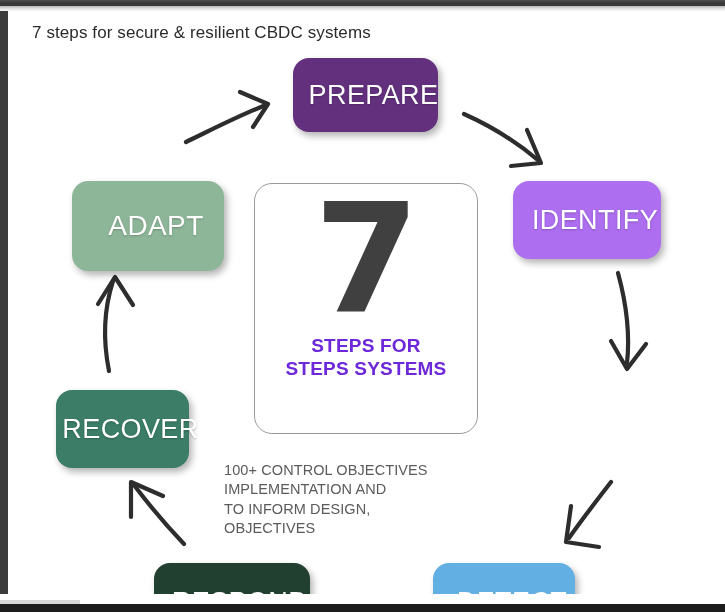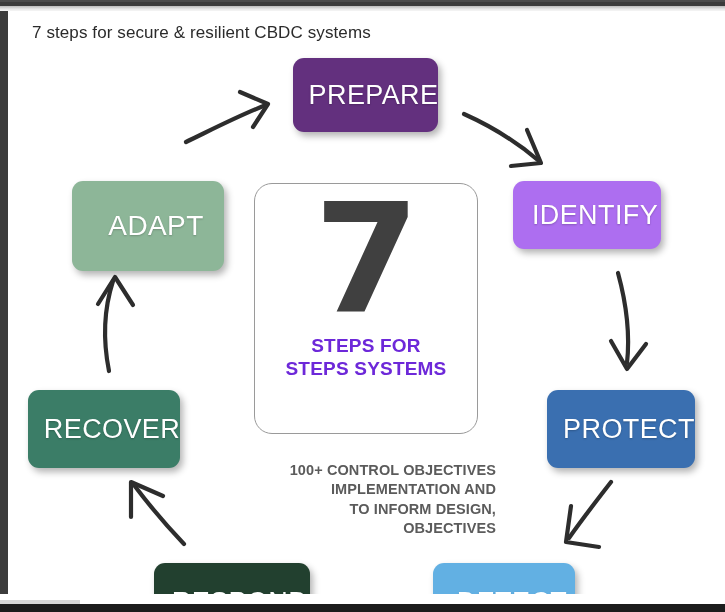"PREPARE" .node { border-radius: 11px -> 16px }
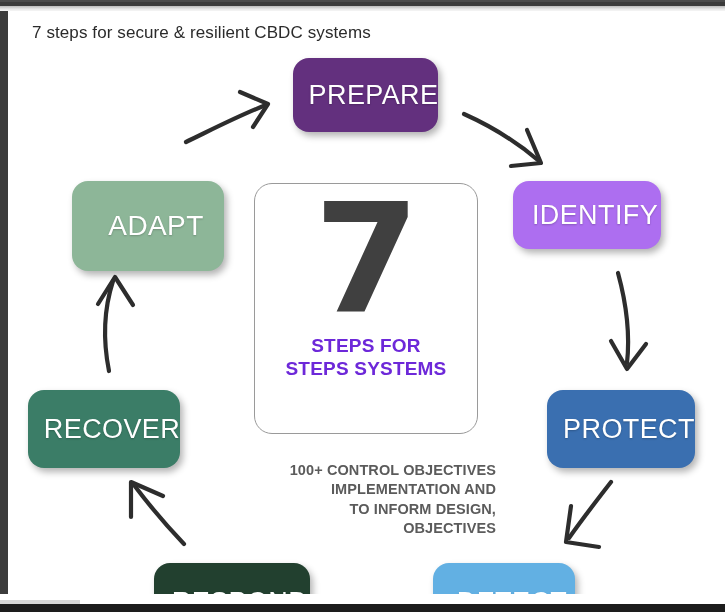"IDENTIFY" #node-identify { height: 68px -> 78px }
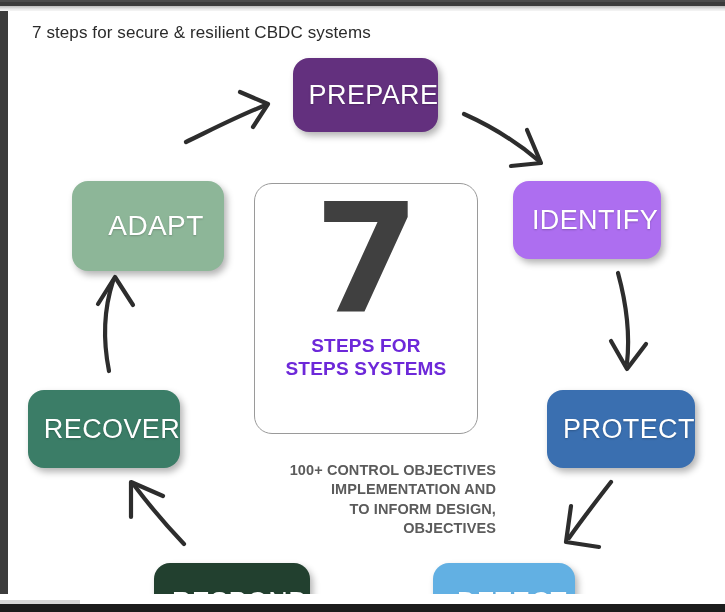"RECOVER" #node-recover { left: 20px -> 48px; width: 152px -> 133px }
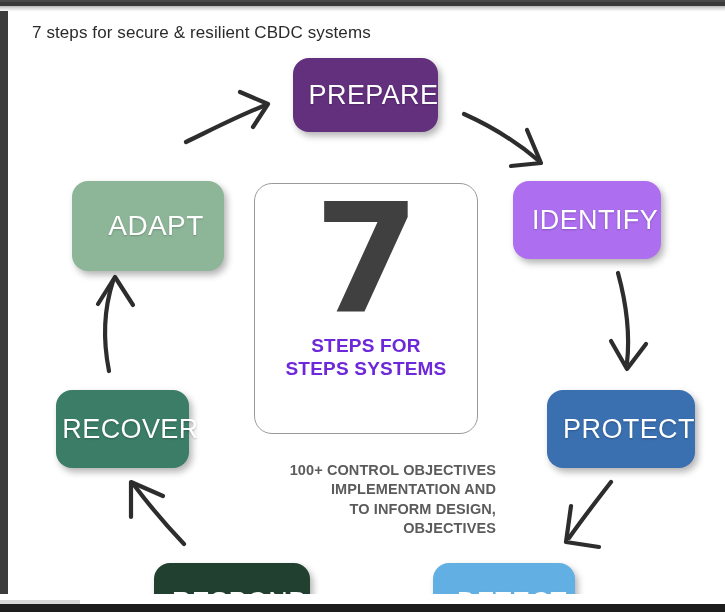"PROTECT" div.node { html: <div>PROTECT</div> -> none }
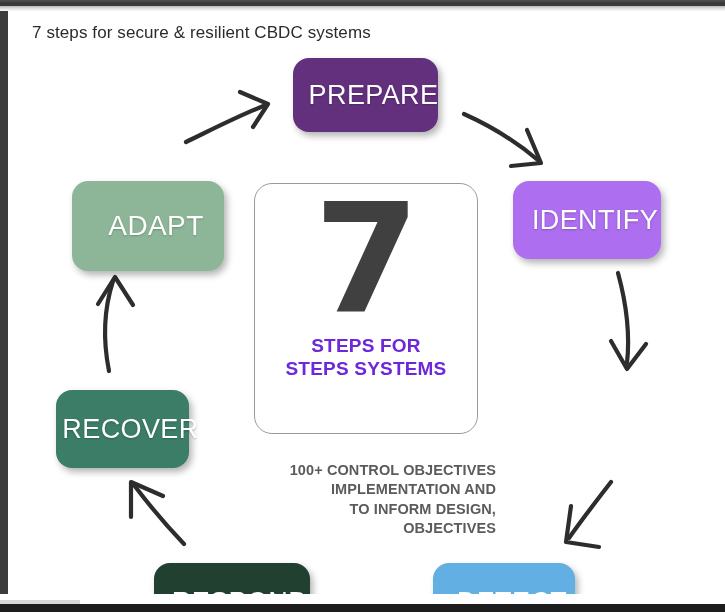"100+ CONTROL OBJECTIVES" #center-caption { font-weight: bold -> normal; left: 228px -> 216px; text-align: right -> left }
